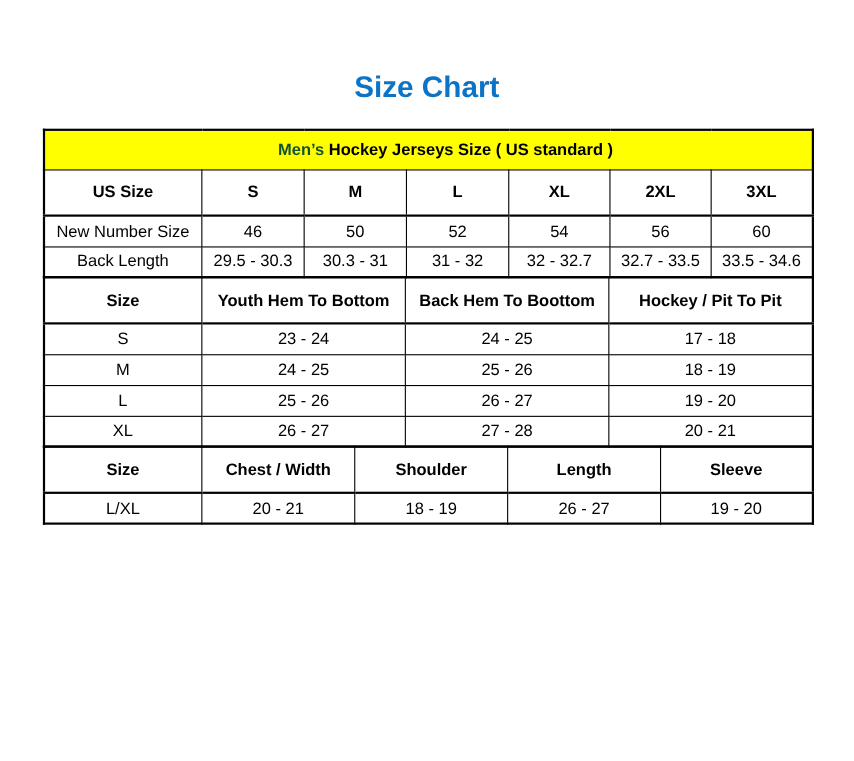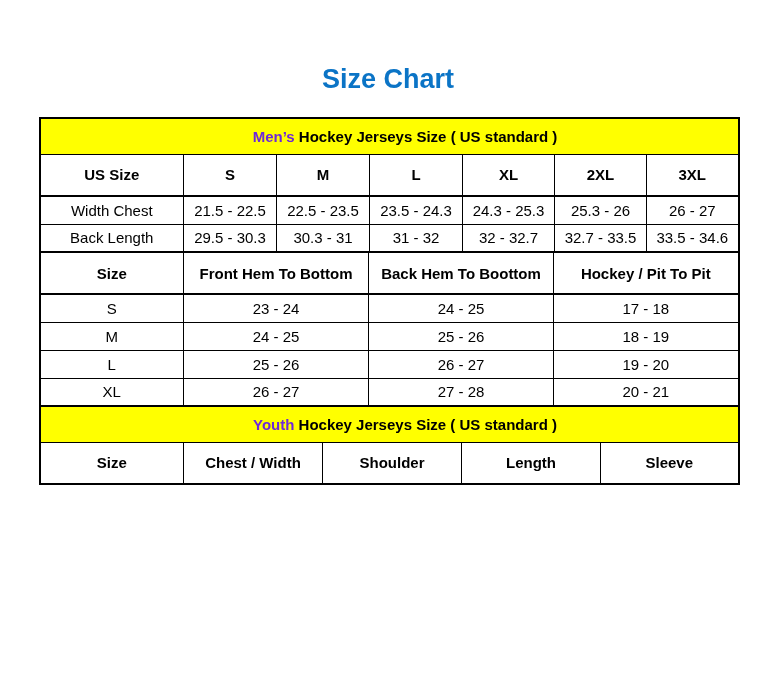"Men’s" th.band .hl { color: #6d28d9 -> #14532d }
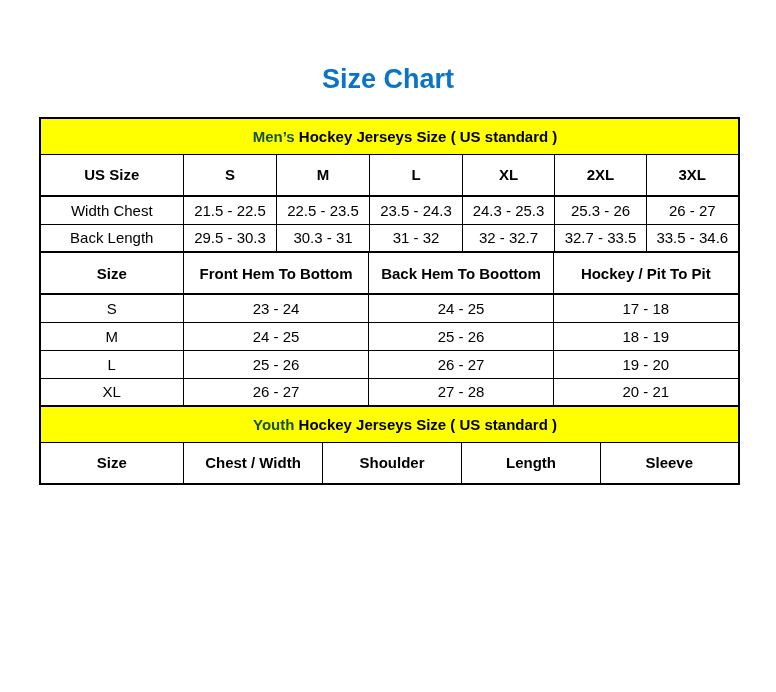"New Number Size" tr.data-row { html: none -> <tr> <td>New Number Size</td> <td>46</td> <td>50</td> <td>52</td> <td>54</td> <td>56</td> <td>60</td> </tr> }
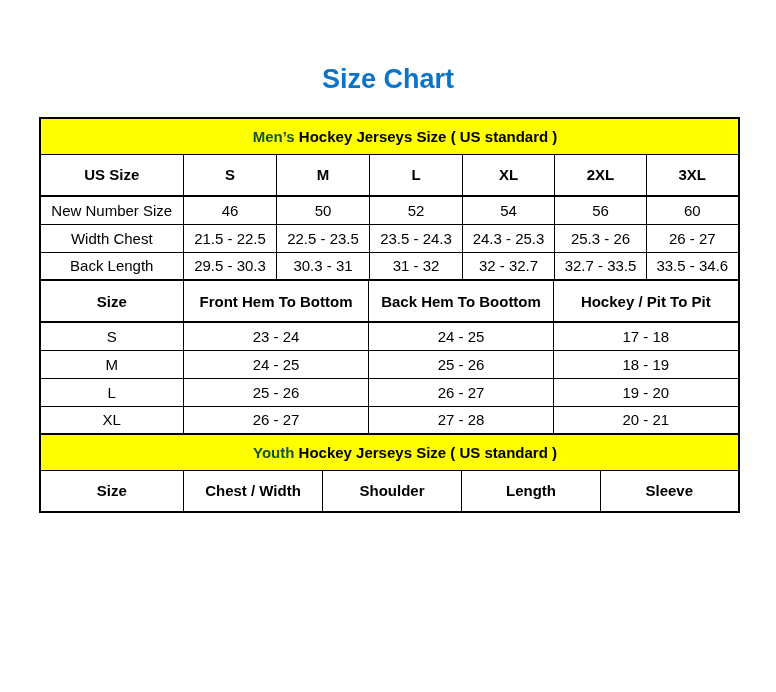"Width Chest" tr.data-row { html: <tr> <td>Width Chest</td> <td>21.5 - 22.5</td> <td>22.5 - 23.5</td> <td>23.5 - 24.3</td> <td>24.3 - 25.3</td> <td>25.3 - 26</td> <td>26 - 27</td> </tr> -> none }
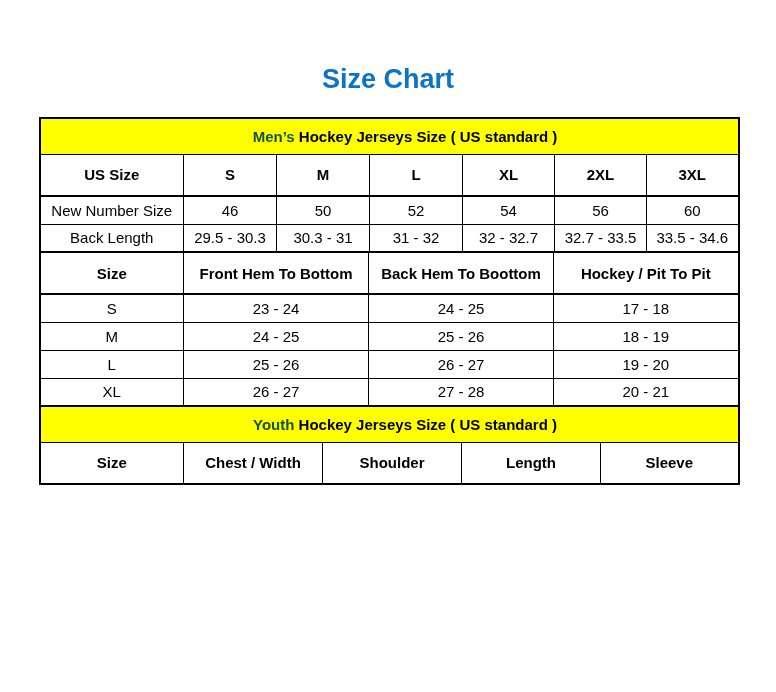"Front Hem To Bottom" th { text: Front -> Youth }
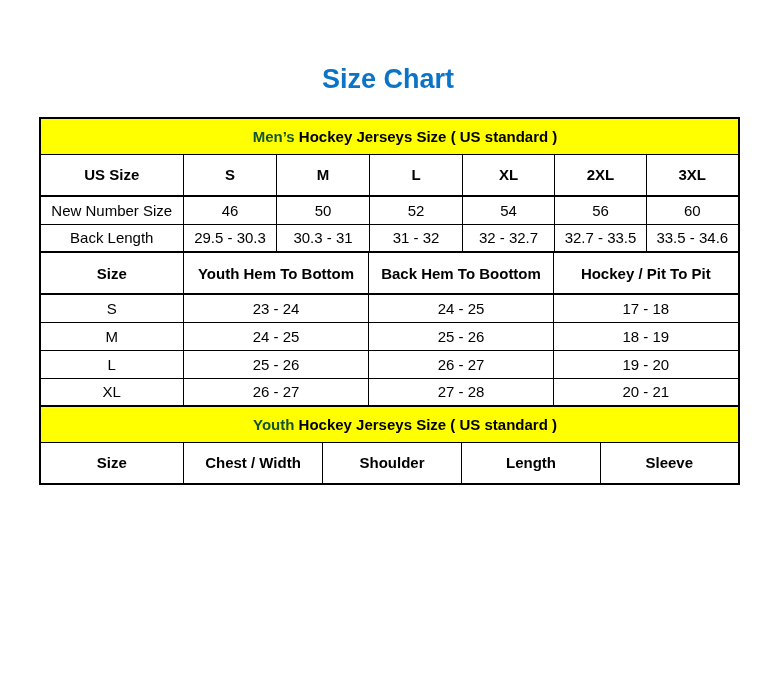"Youth Hockey Jerseys Size (" tr { html: <tr> <th><span>Youth</span><span> Hockey Jerseys Size ( US standard )</span></th> </tr> -> none }
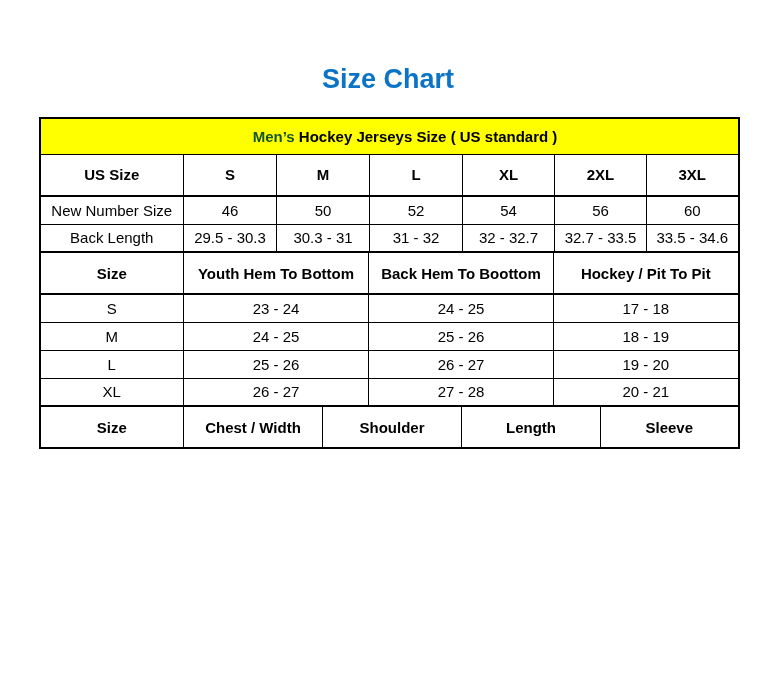"L/XL" tr.data-row { html: none -> <tr> <td>L/XL</td> <td>20 - 21</td> <td>18 - 19</td> <td>26 - 27</td> <td>19 - 20</td> </tr> }
